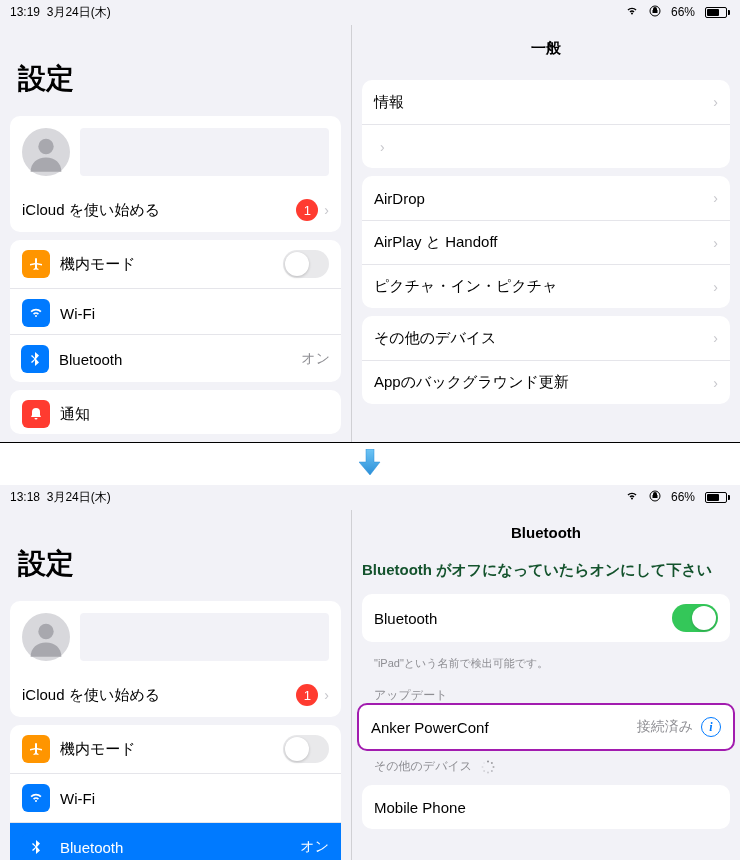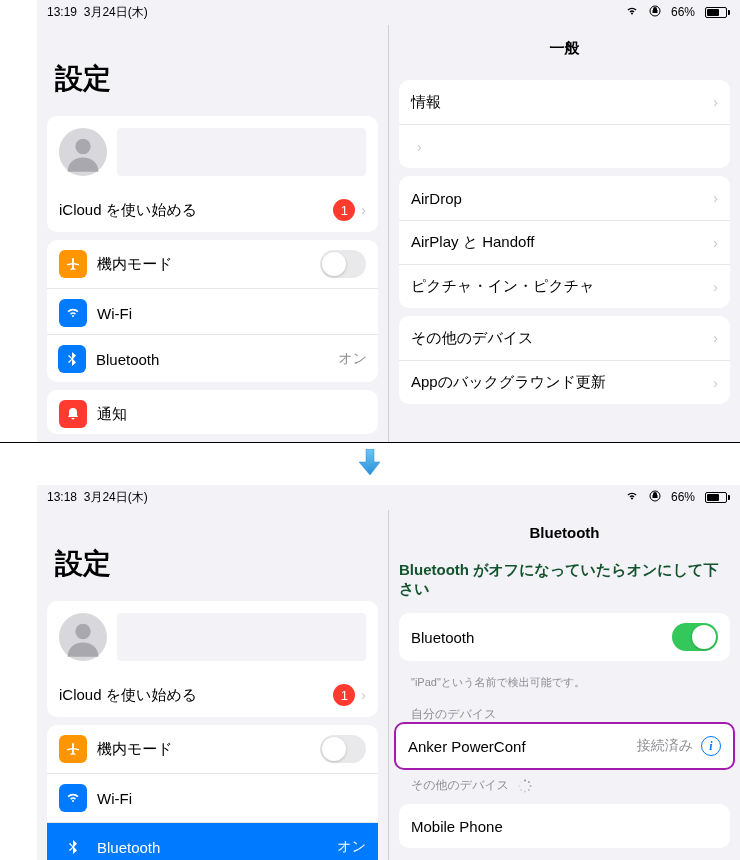"13:19 3月24日(木)" .screen { margin-left: 37px -> none }
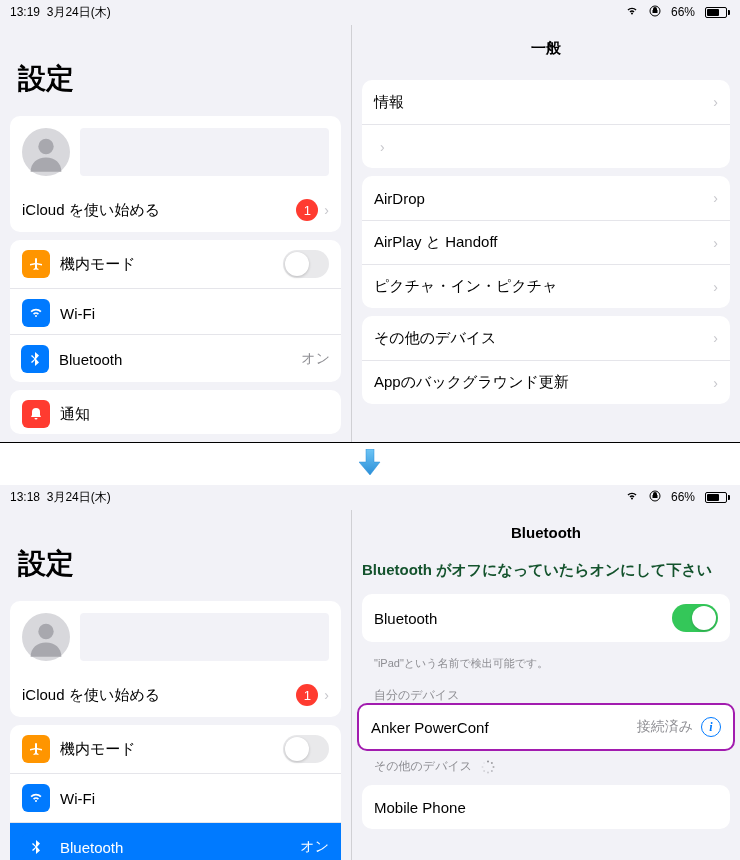"自分のデバイス" div.section-label { text: 自分のデバイス -> アップデート }
